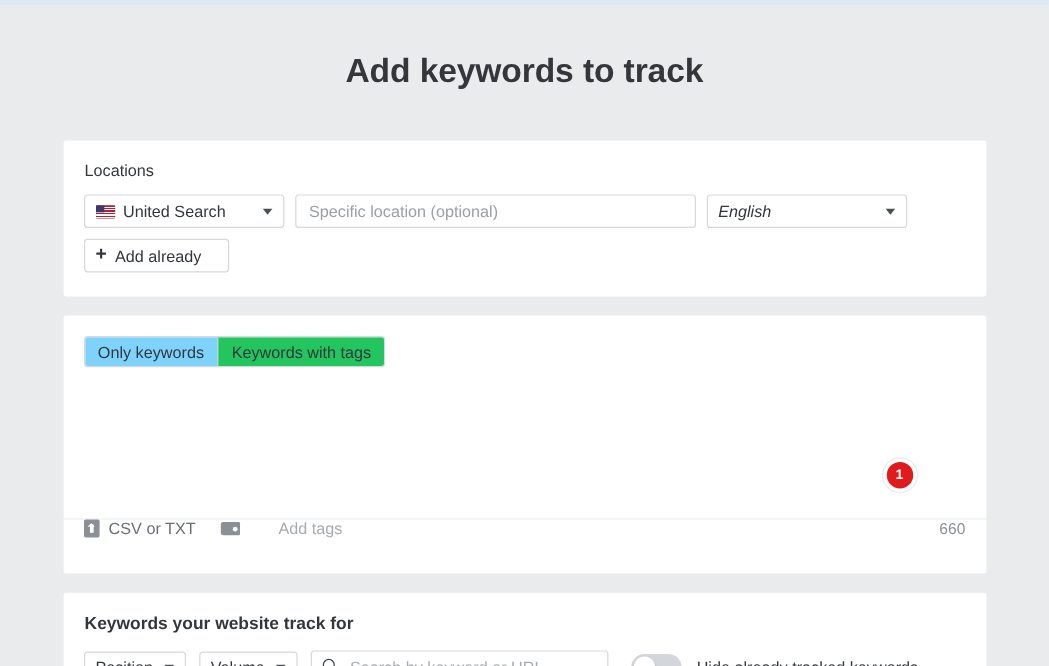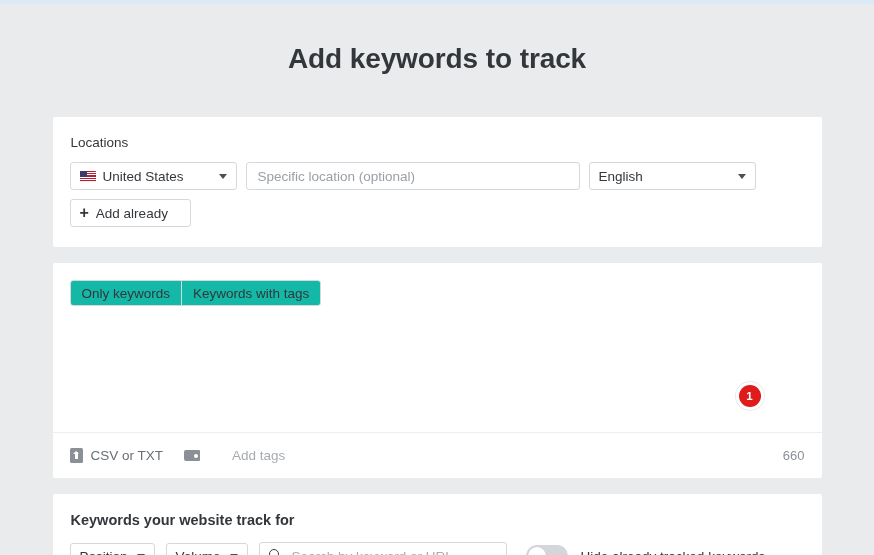"United States" span.label { text: States -> Search }
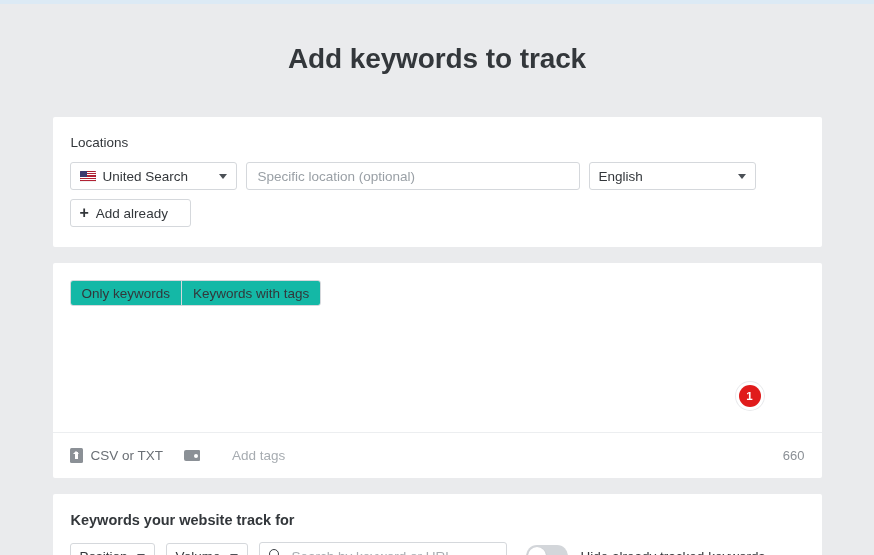"English" #language-select { font-style: none -> italic }
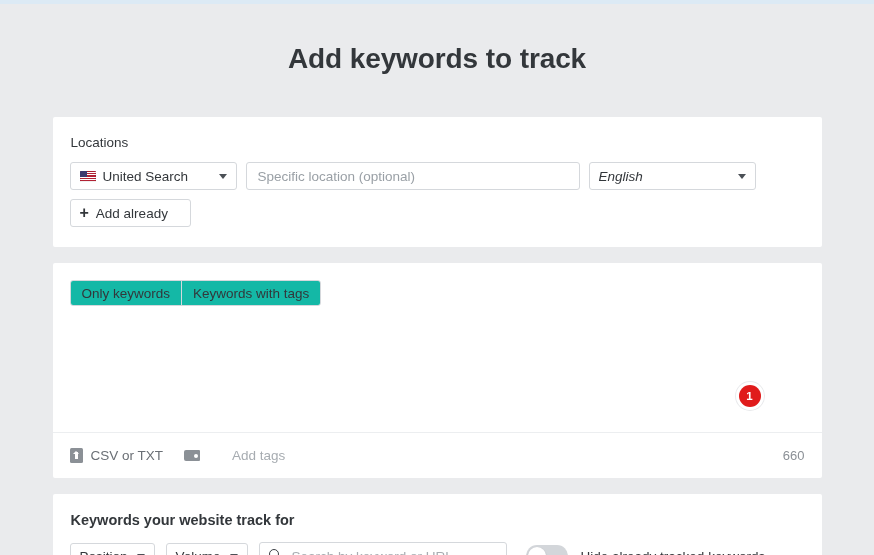"Only keywords" .tab.active { background: #14b8a6 -> #7dd3fc }
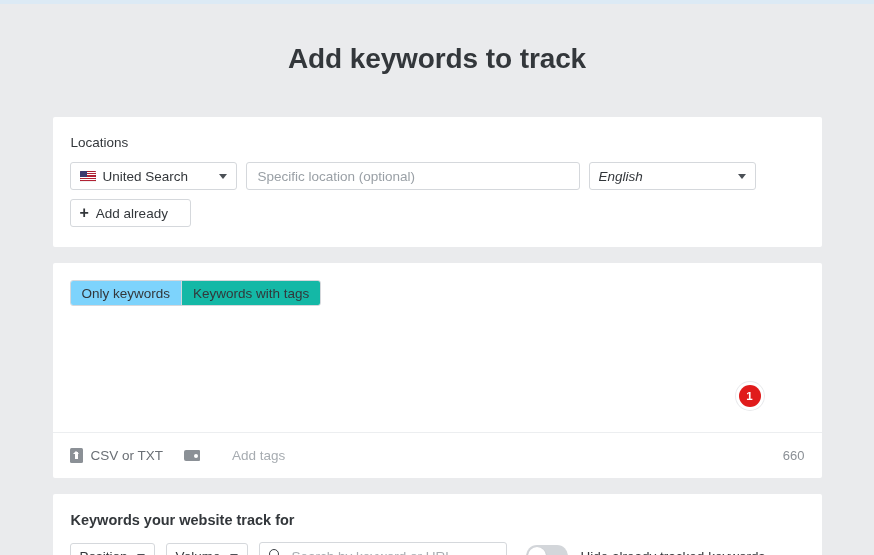"Keywords with tags" .tab { background: #14b8a6 -> #22c55e }
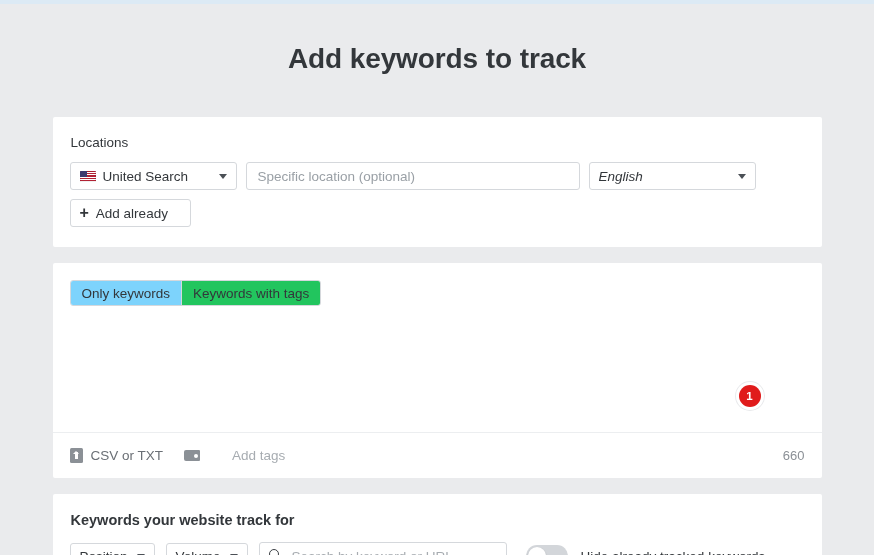"CSV or TXT" .card-footer { align-items: center -> flex-start }
